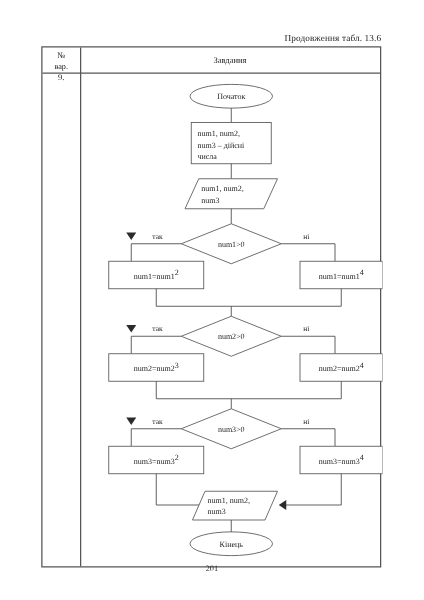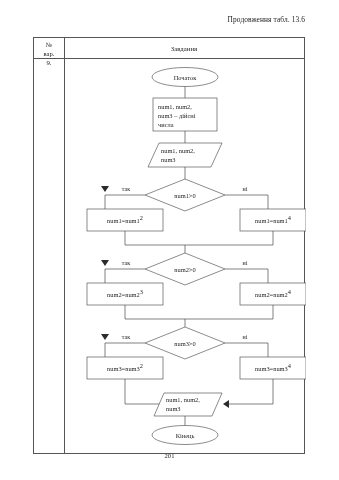"Продовження табл. 13.6" .caption { top: 15px -> 26px }
